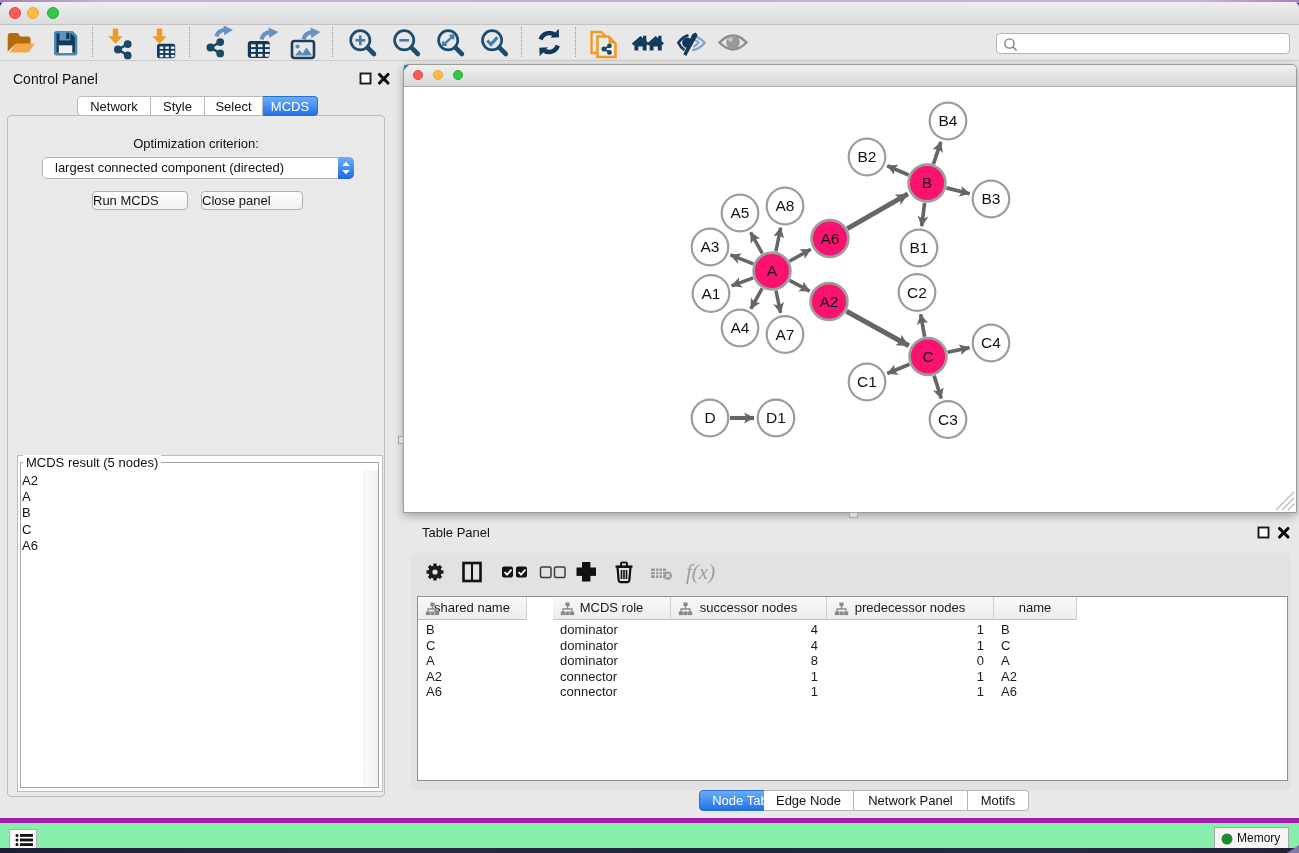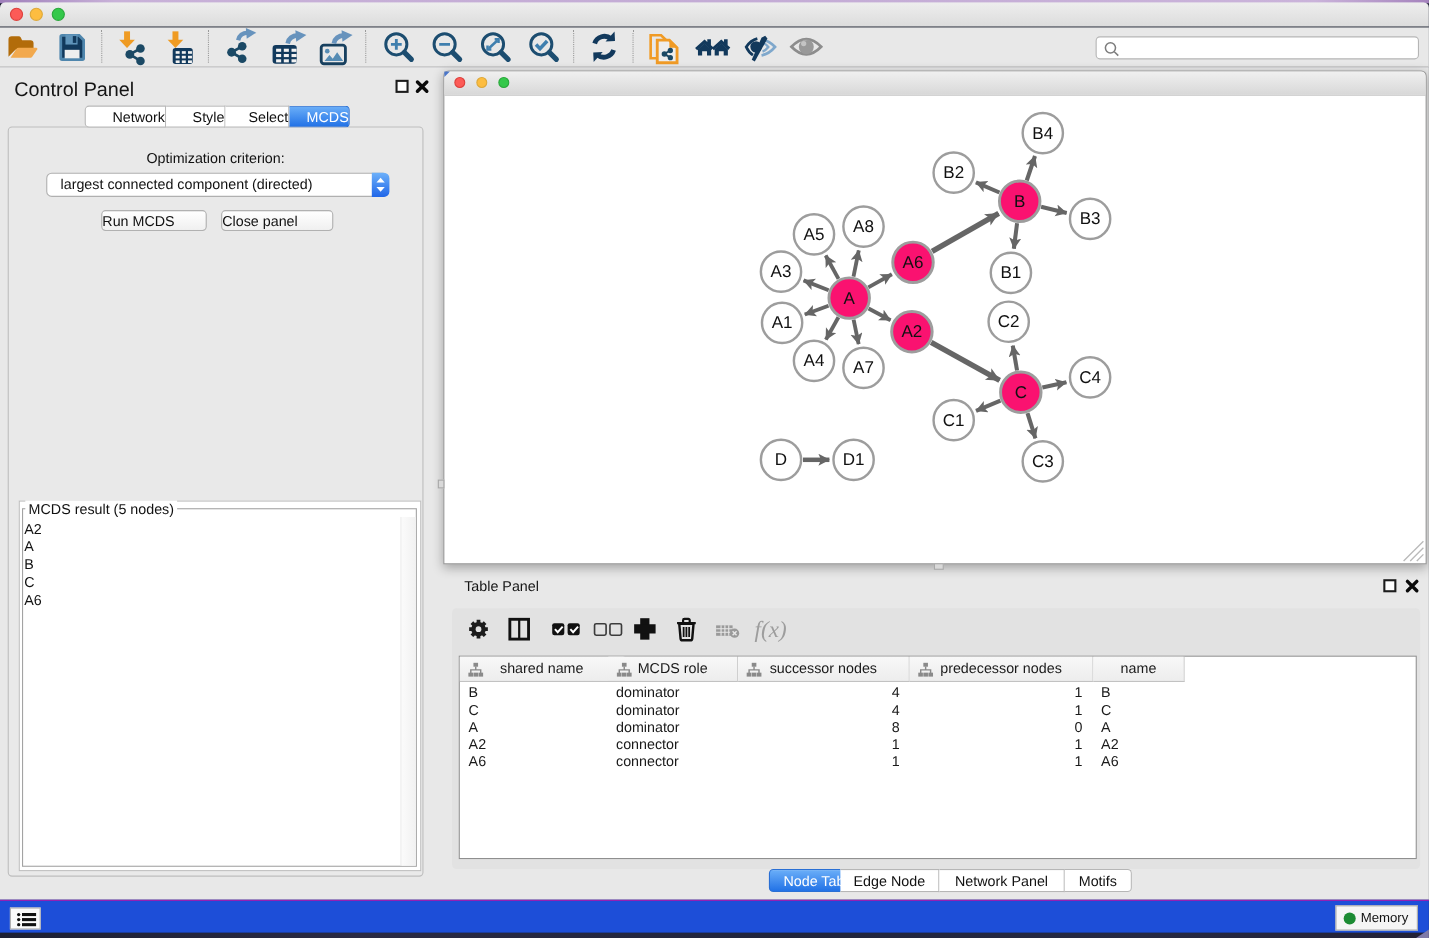"Control Panel" #cp-title { font-size: 18px -> 14px }
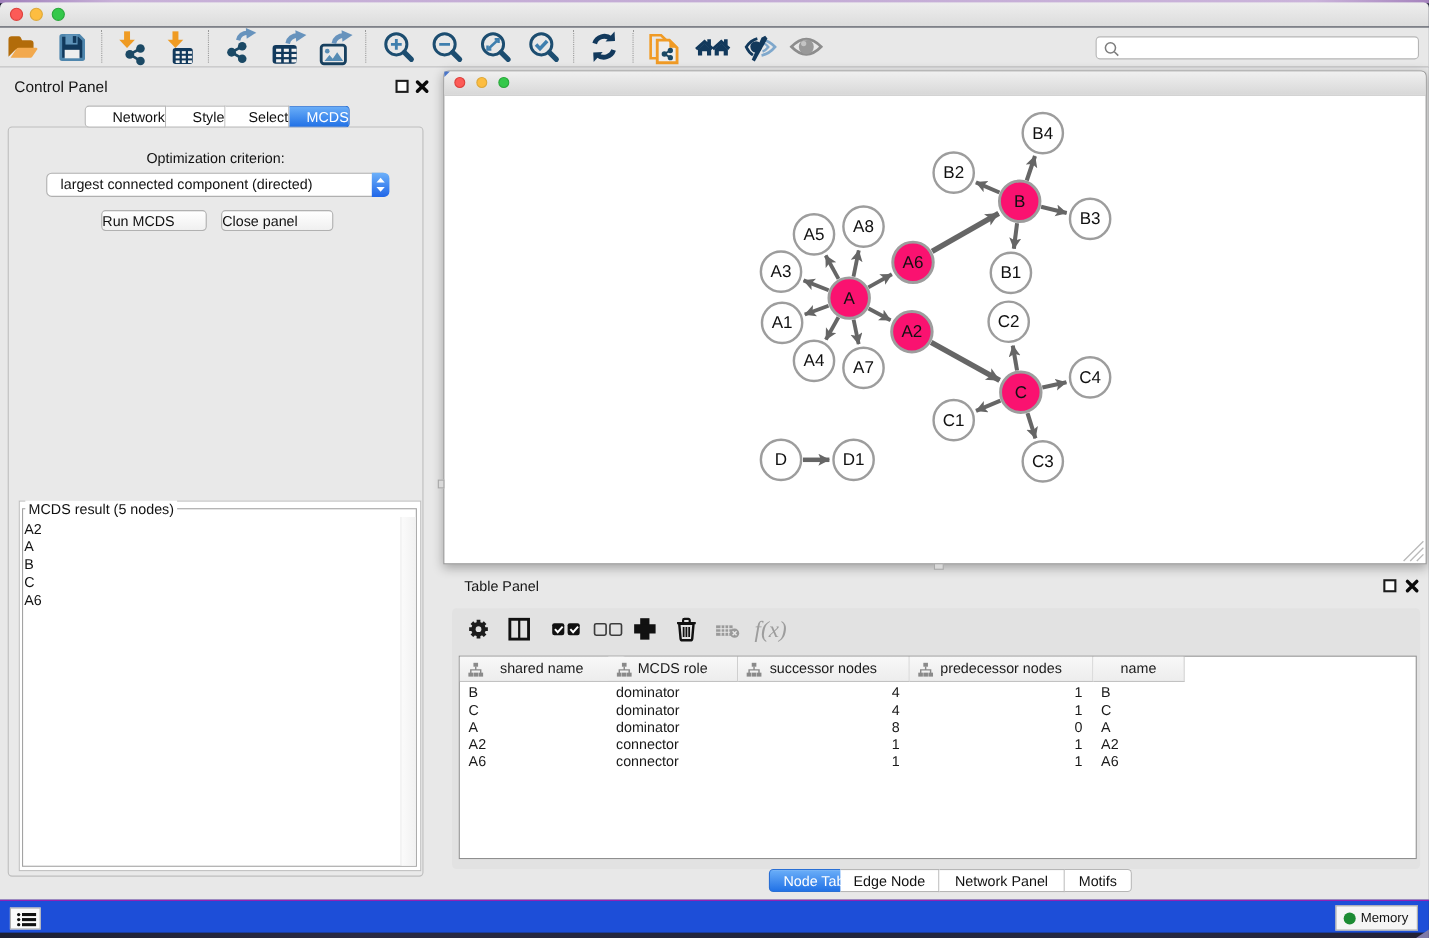"Network" .tab { text-align: right -> center }
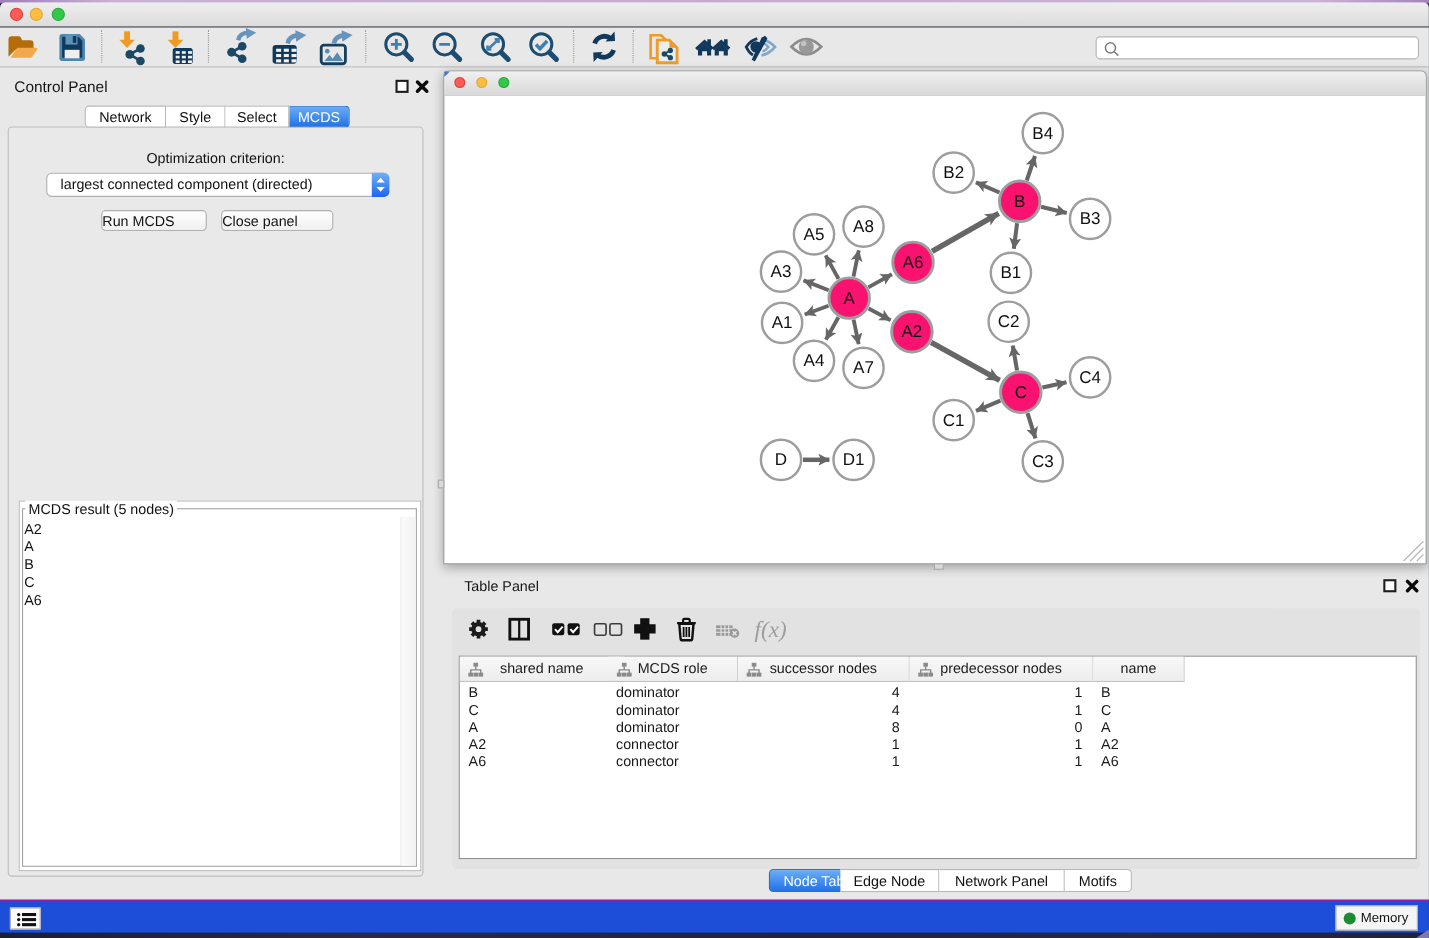"shared name" div.hc { width: 150px -> 109px }
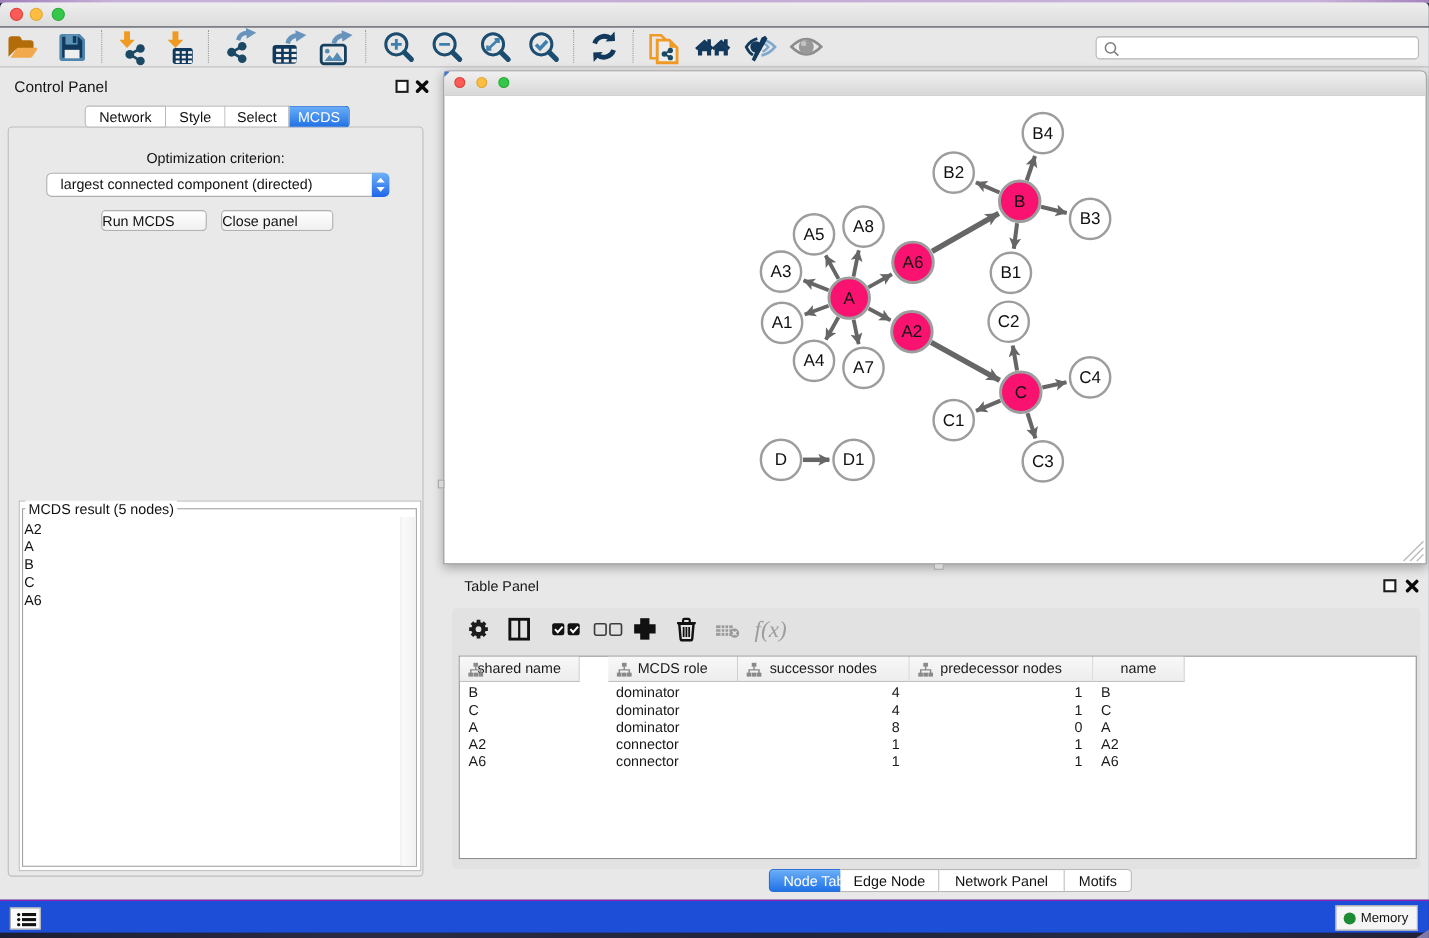"Memory" #statusbar { background: #1d4ed8 -> #86efac; border-top: 1px solid #a21caf -> 5px solid #a21caf }
